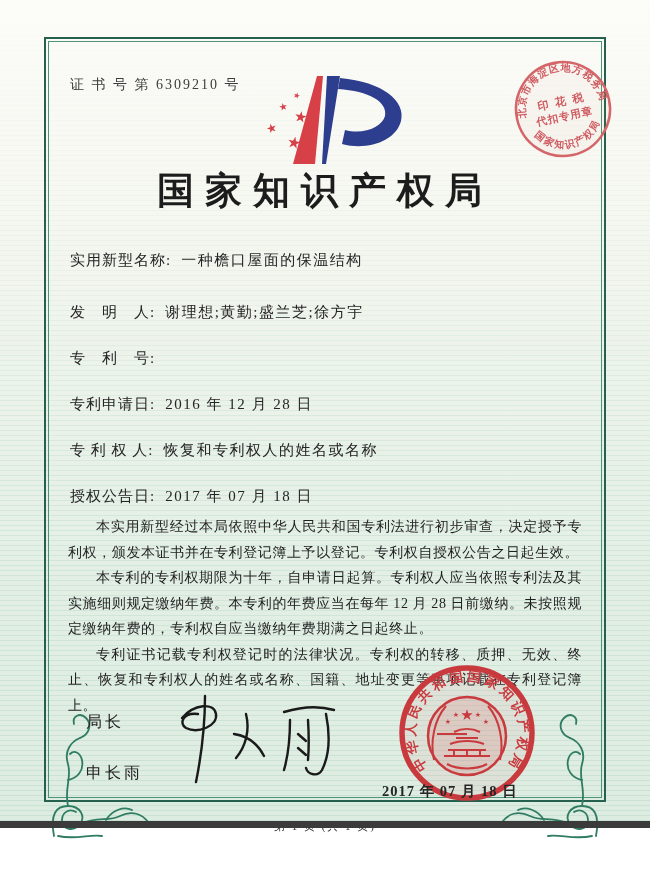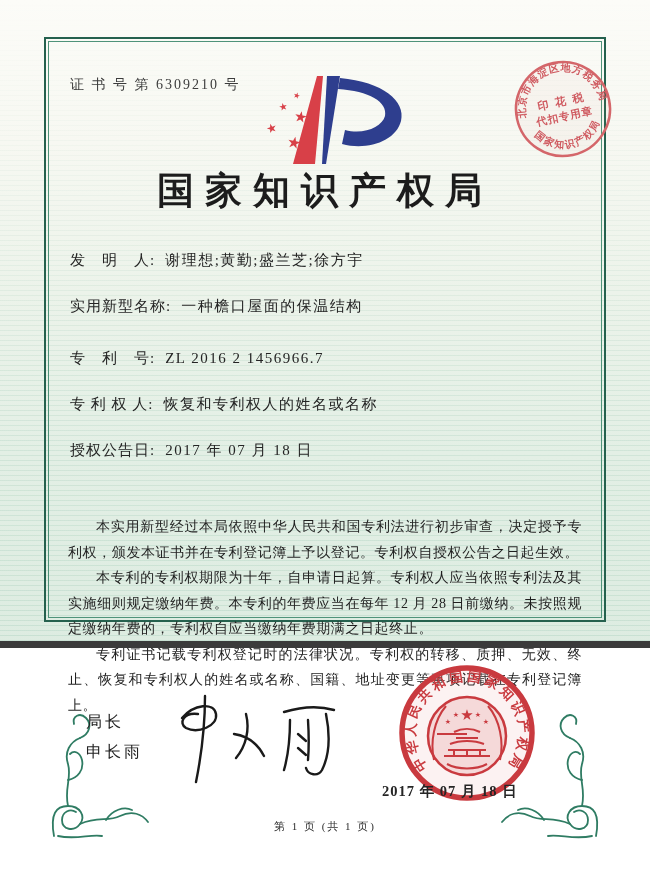"证 书 号 第 6309210" #page { height: 648px -> 828px }
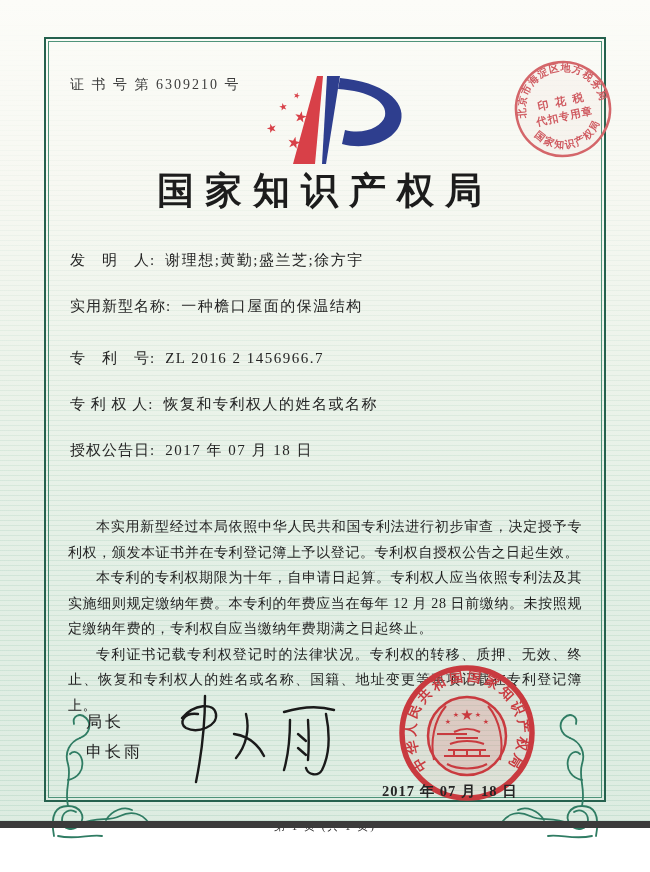"发 明 人:" div.field-row { order: before "实用新型名称:" -> after "实用新型名称:" }
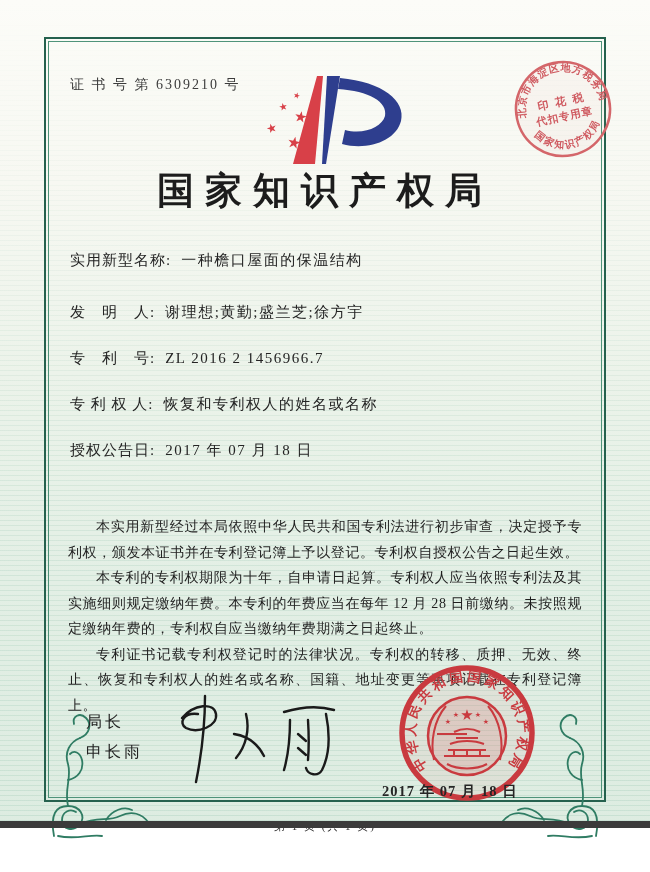"ZL 2016 2 1456966.7" span.field-value { html: <span>ZL 2016 2 1456966.7</span> -> none }
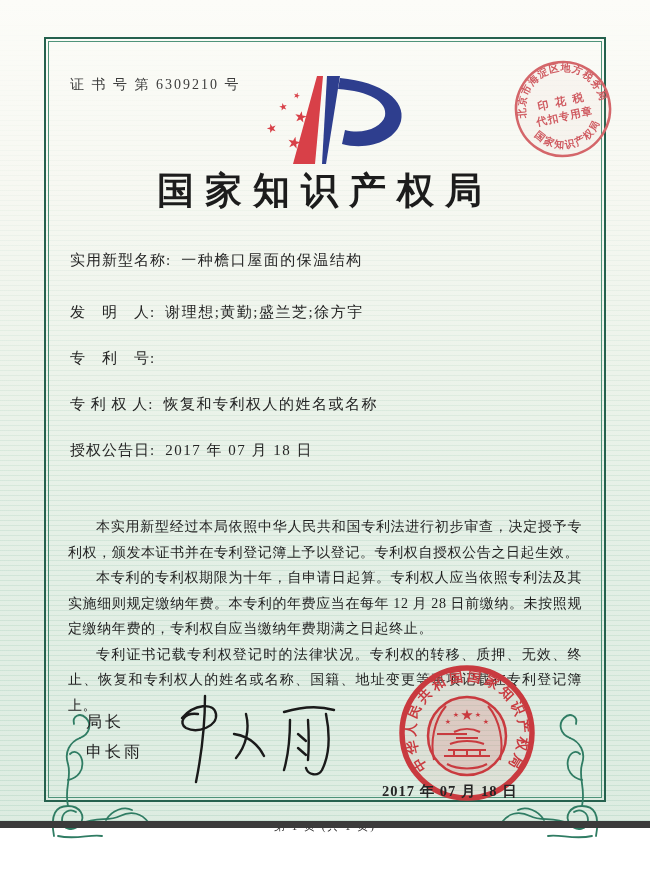"专利申请日:" div.field-row { html: none -> <div> <span>专利申请日:</span> <span>2016 年 12 月 28 日</span> </div> }
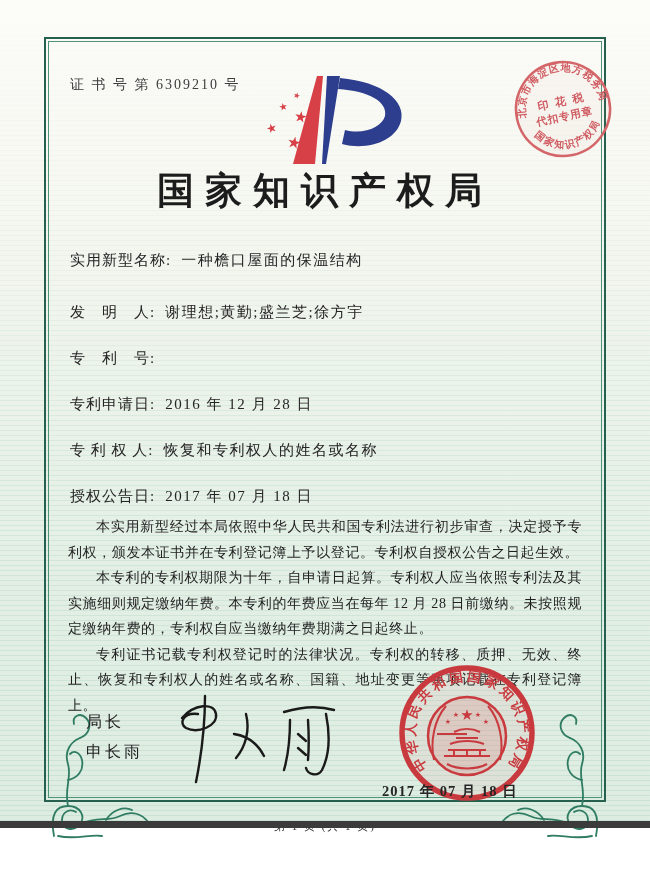"申长雨" #sign-name { top: 742px -> 763px }
